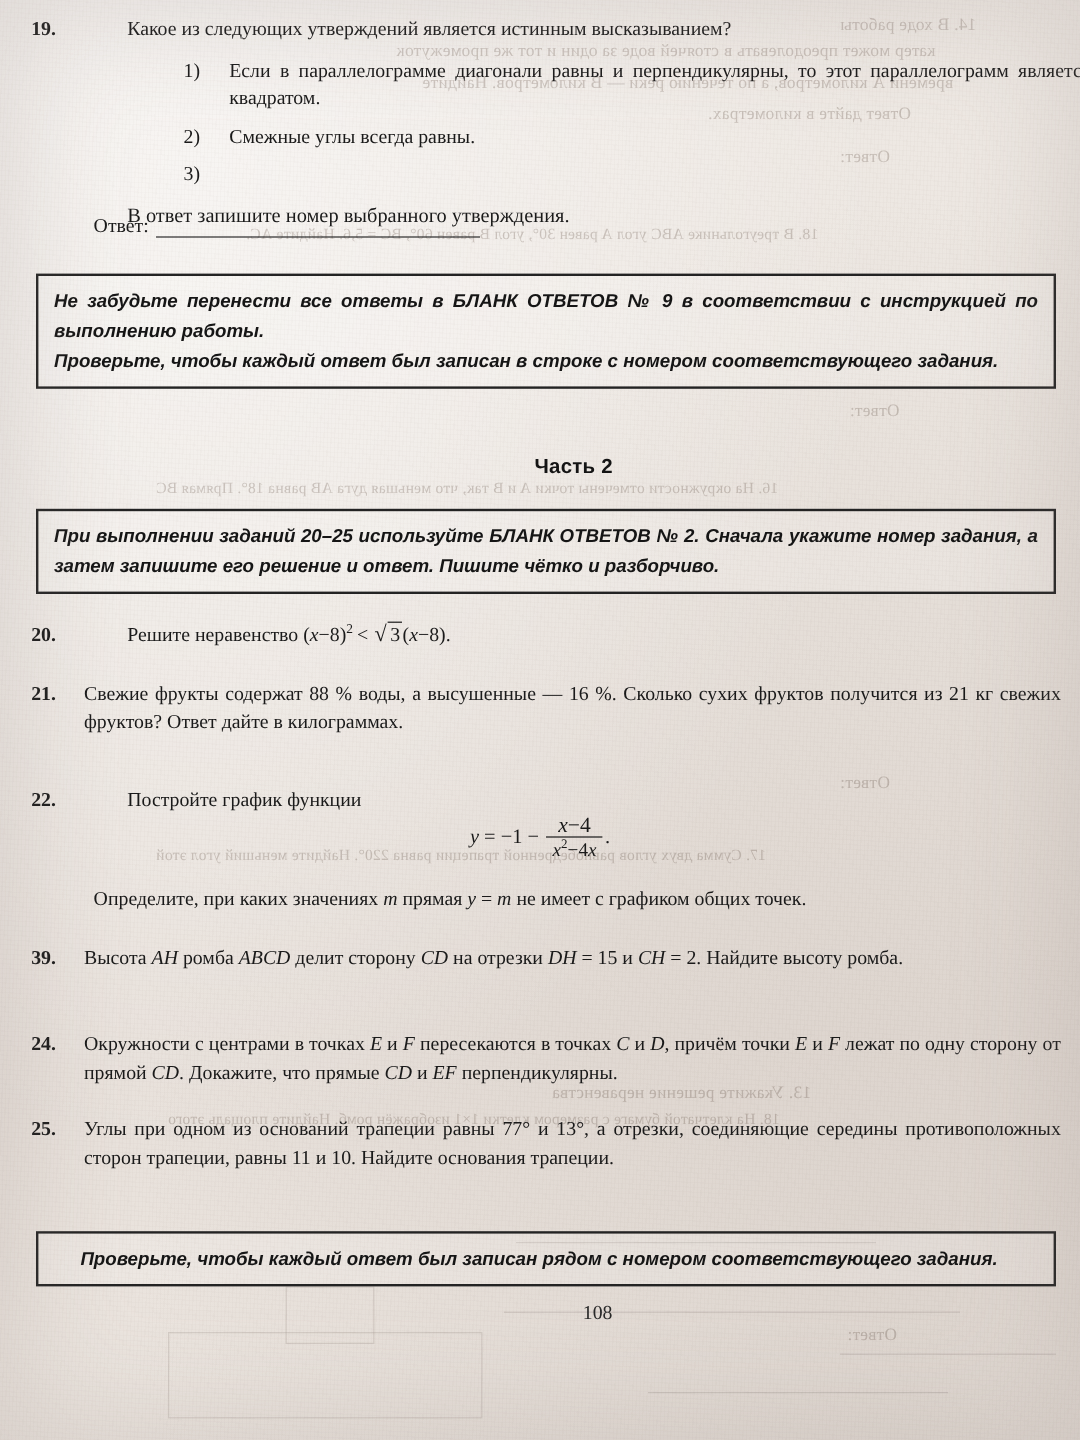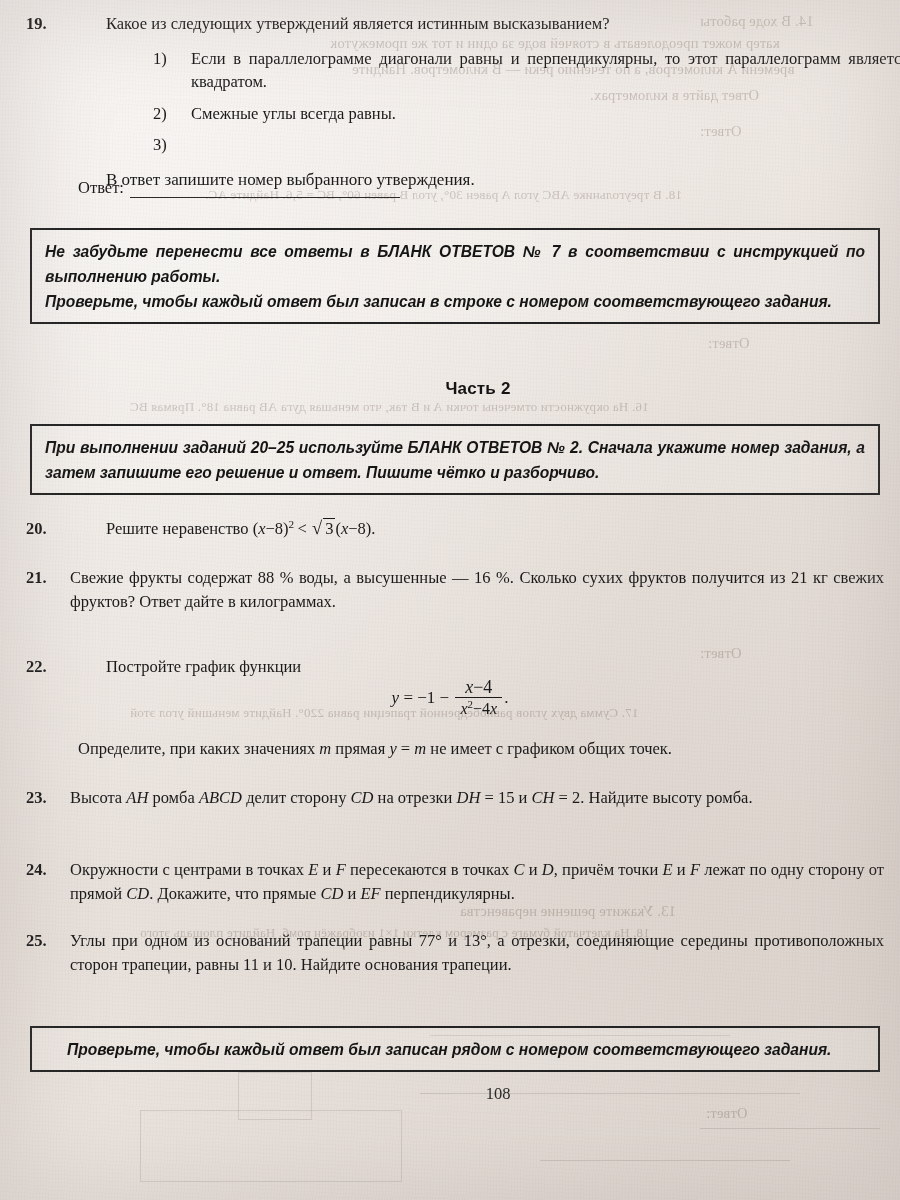"Не забудьте перенести все ответы" p { text: 7 -> 9 }
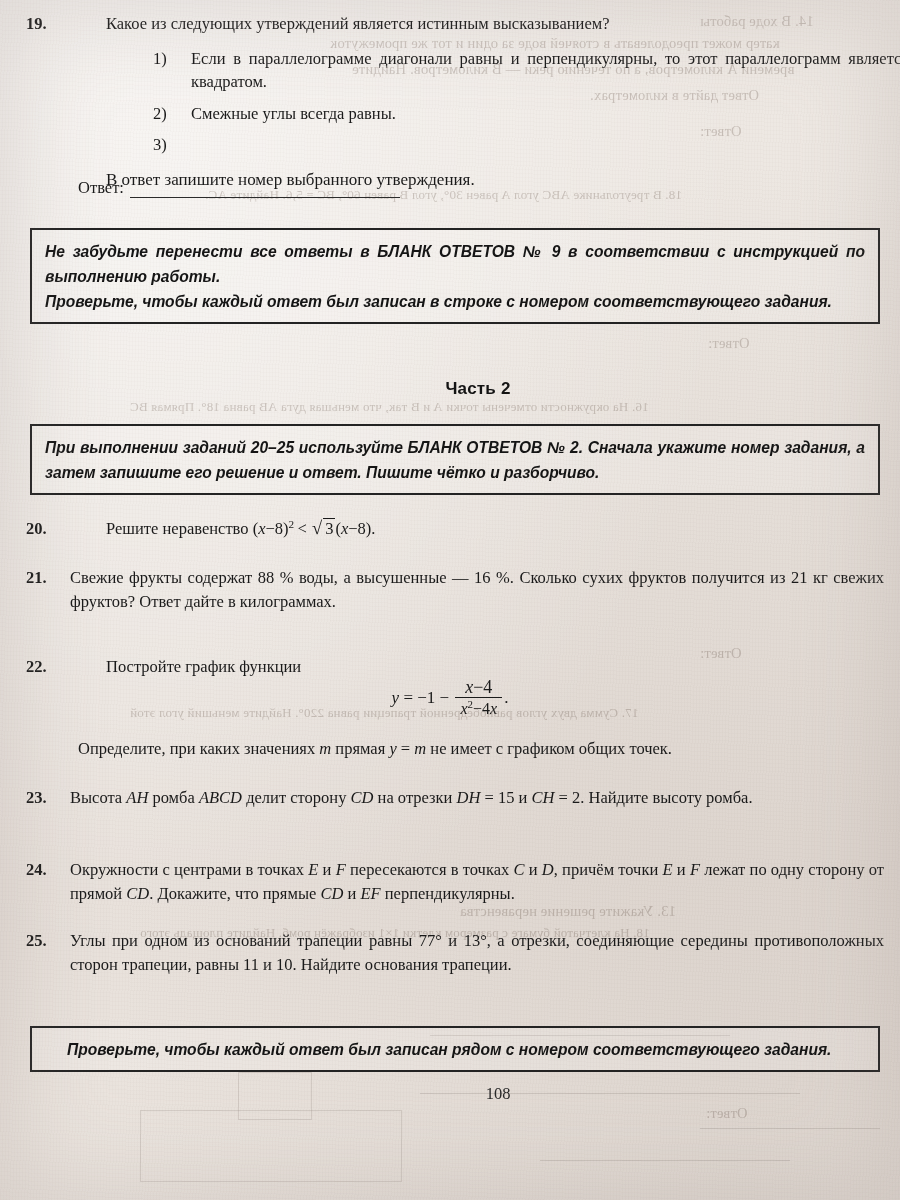"23." div.q-num { text: 23 -> 39 }
